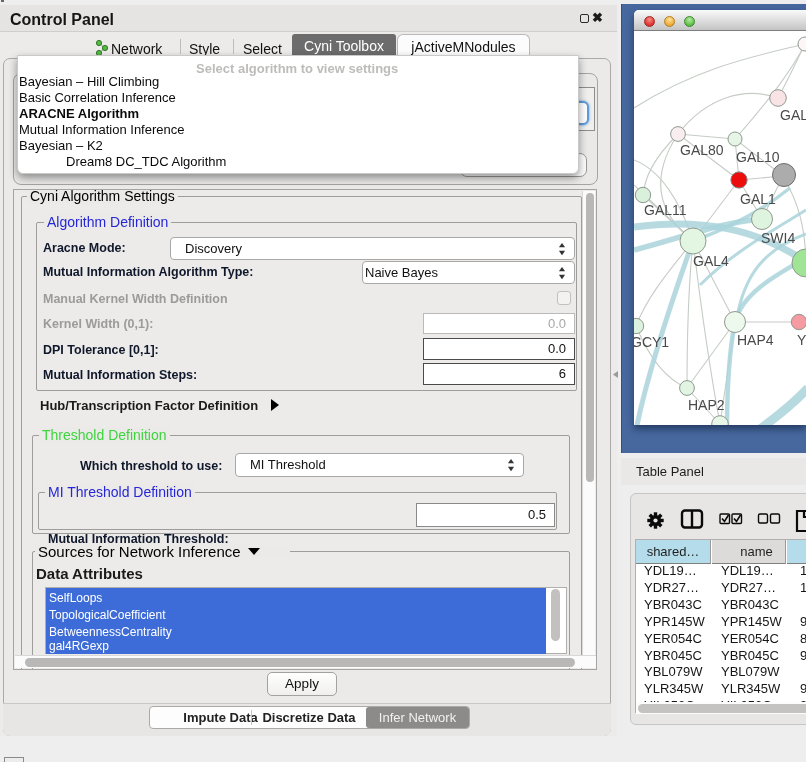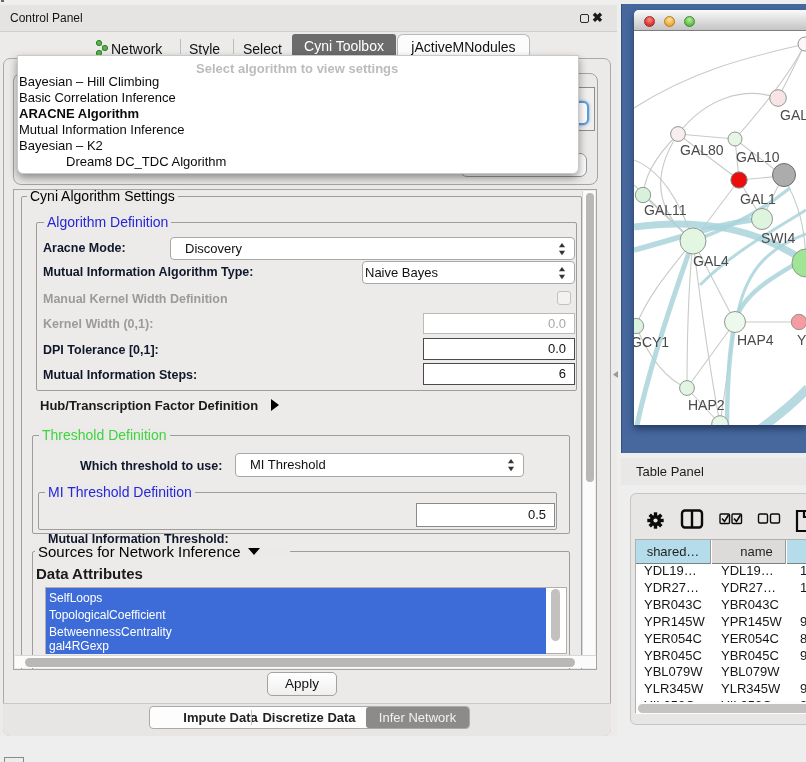"Control Panel" #titletext { font-size: 12px -> 16px; font-weight: none -> bold }
